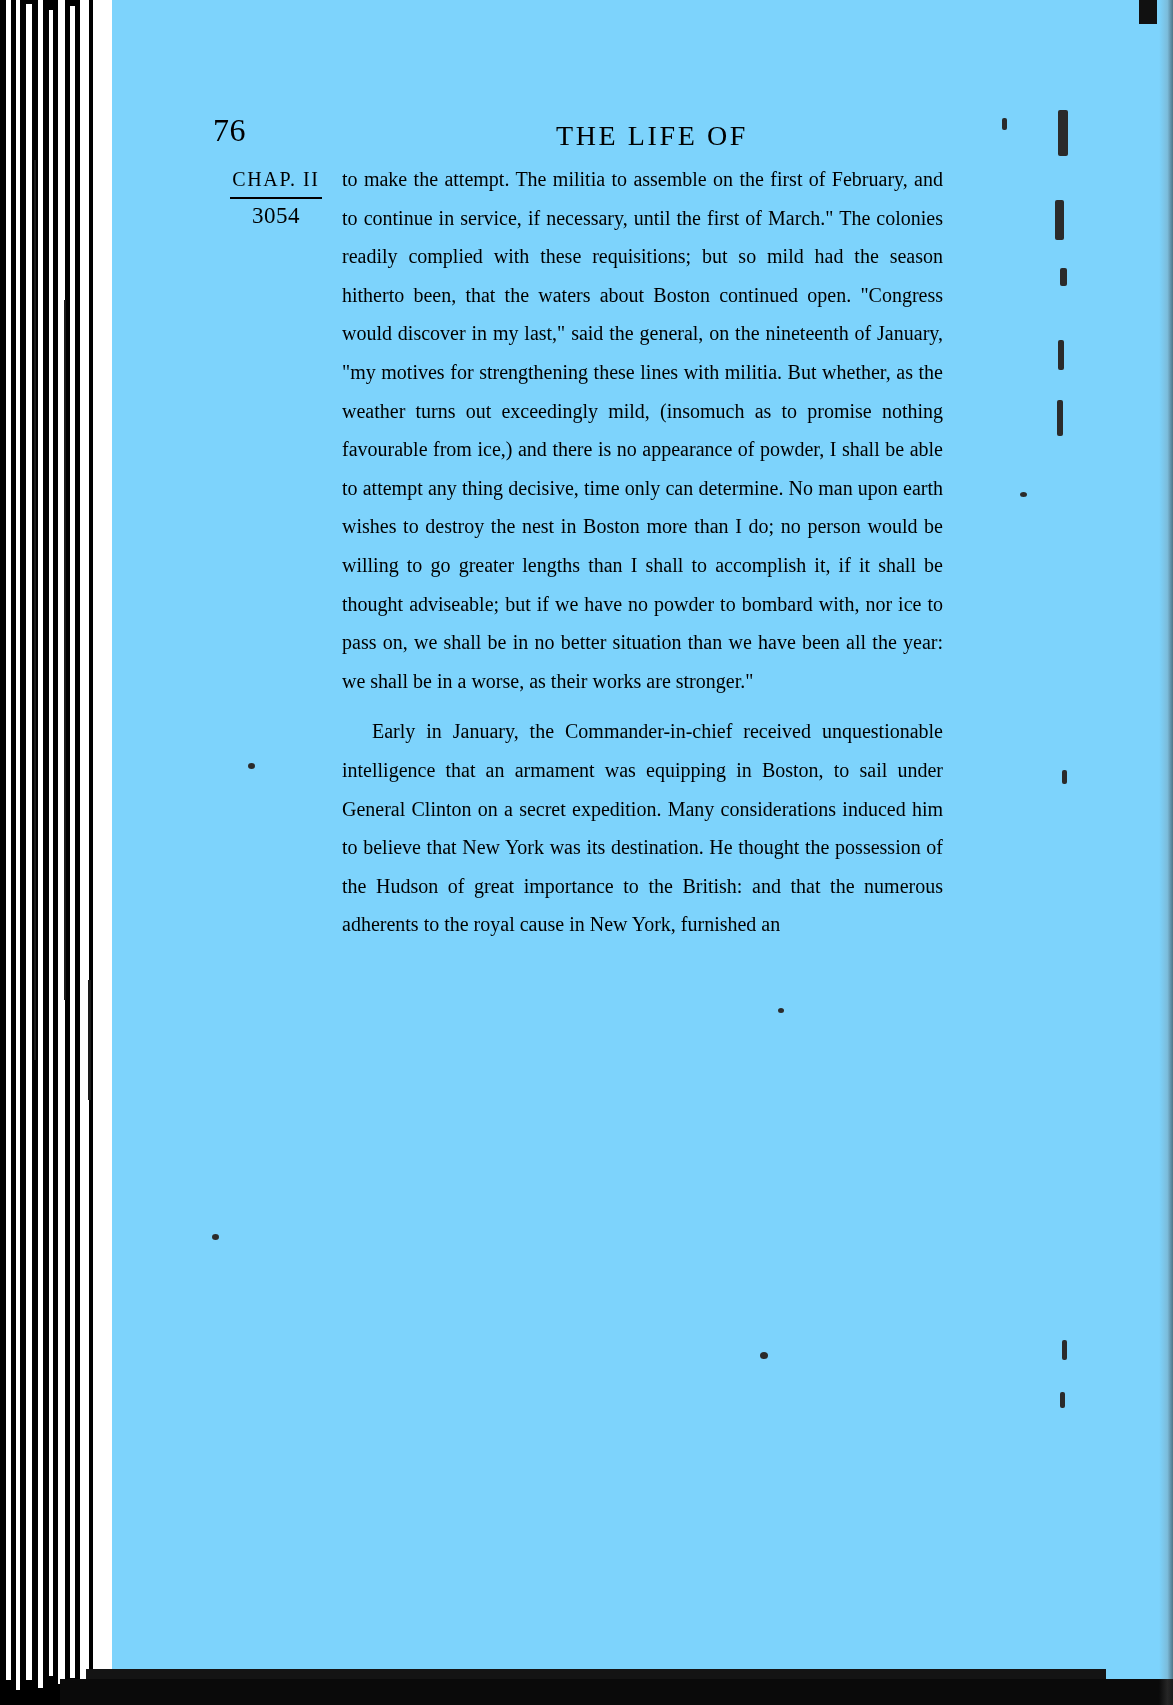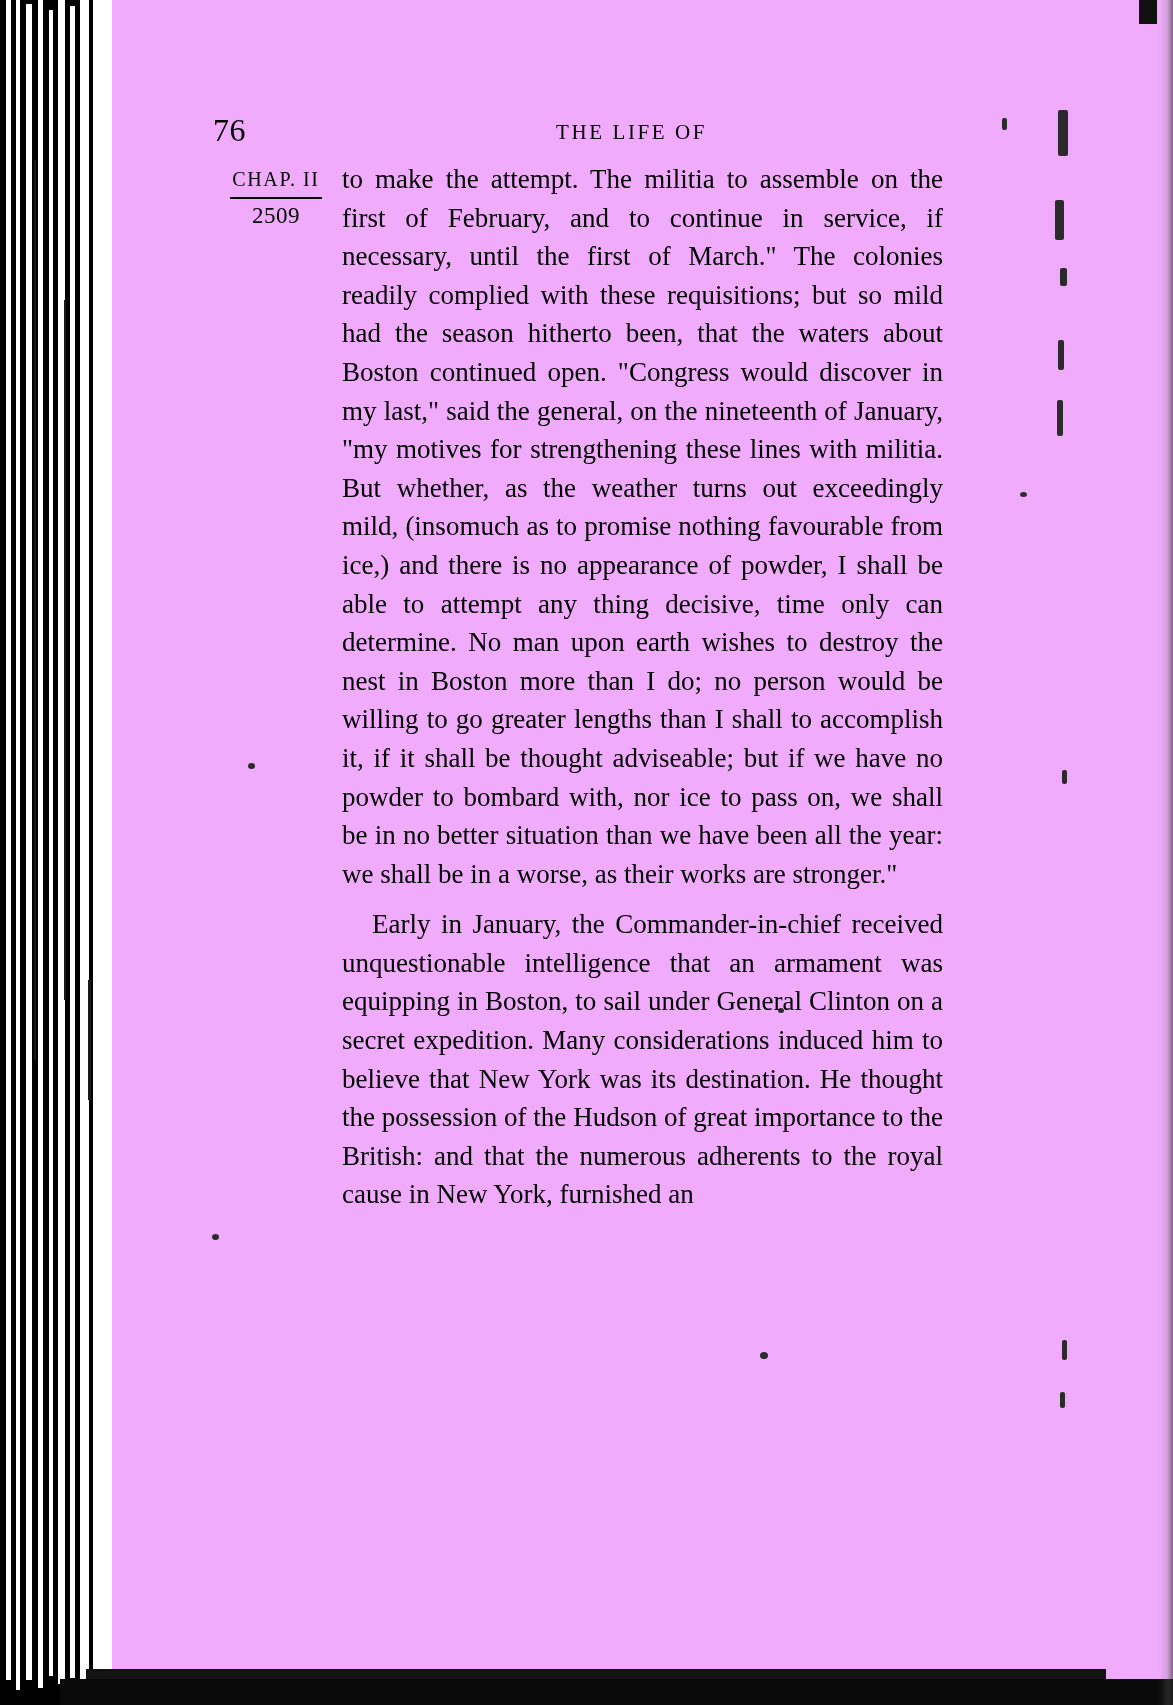"76" .page { background: #f0abfc -> #7dd3fc }
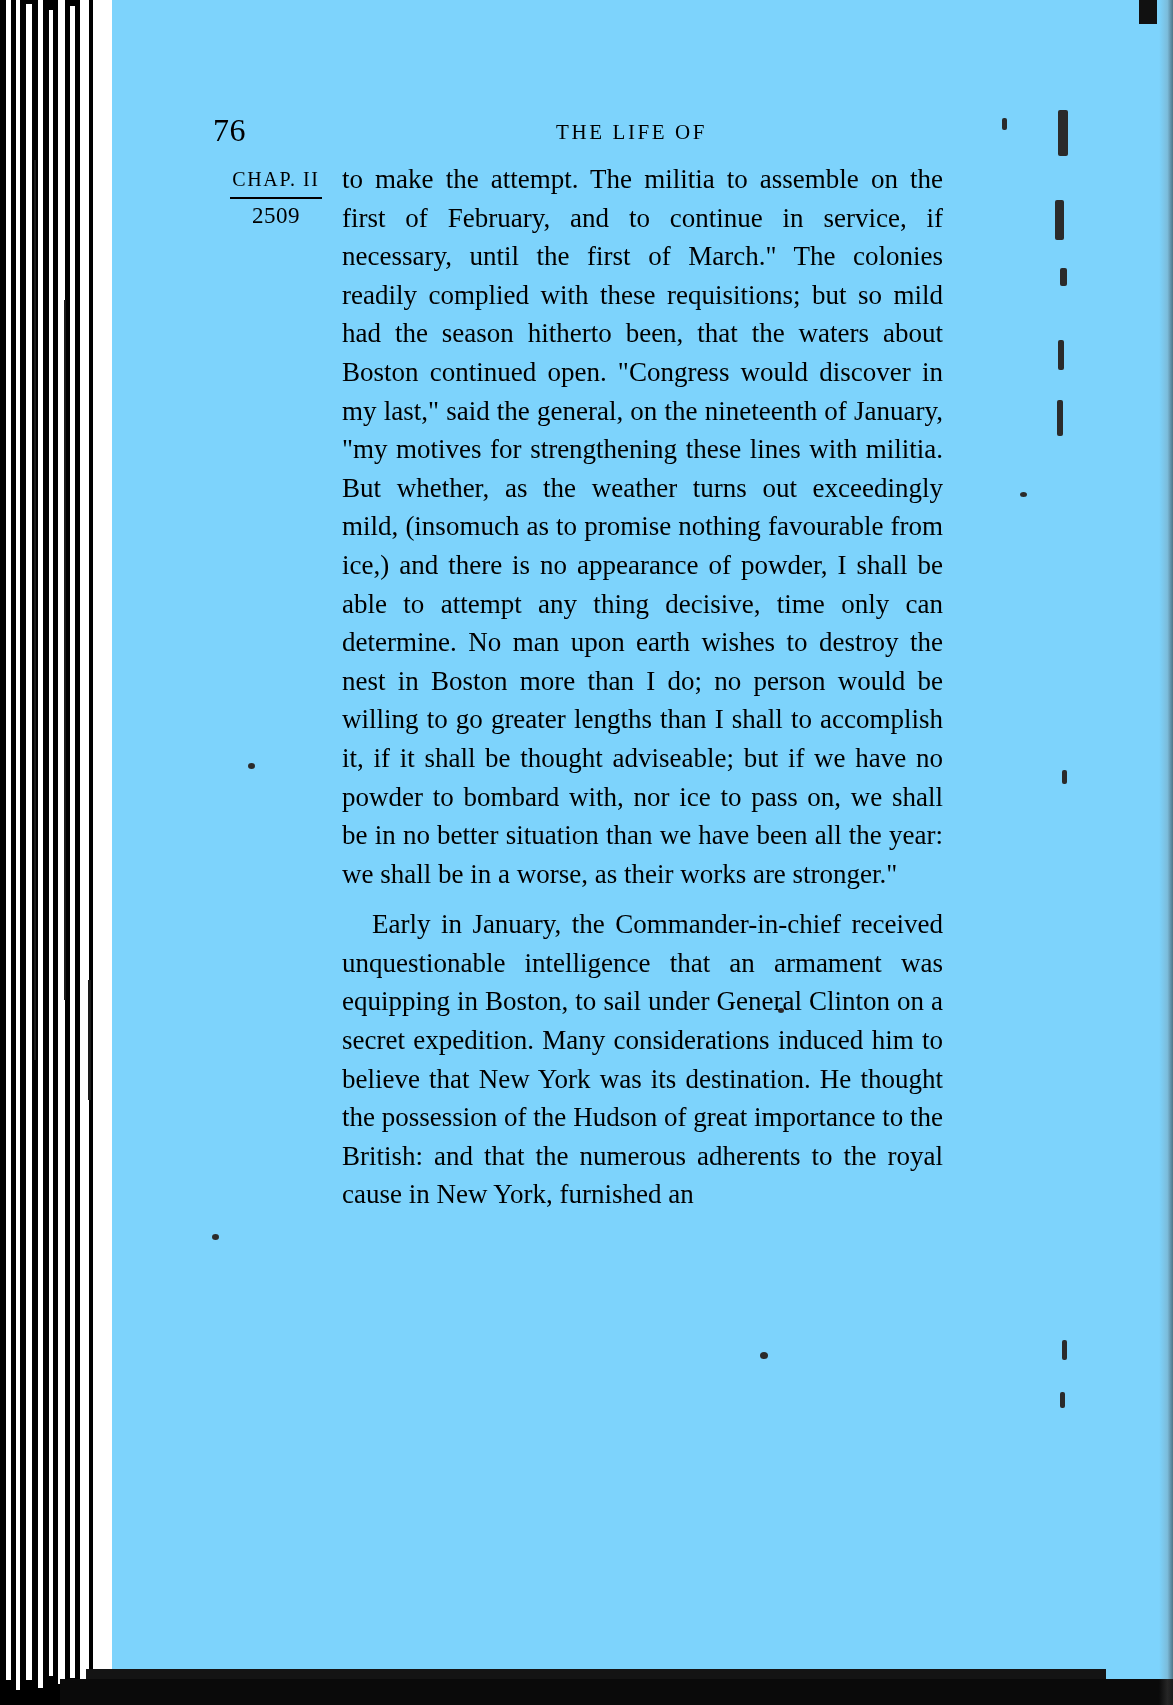"THE LIFE OF" .running-head { font-size: 21px -> 28px }
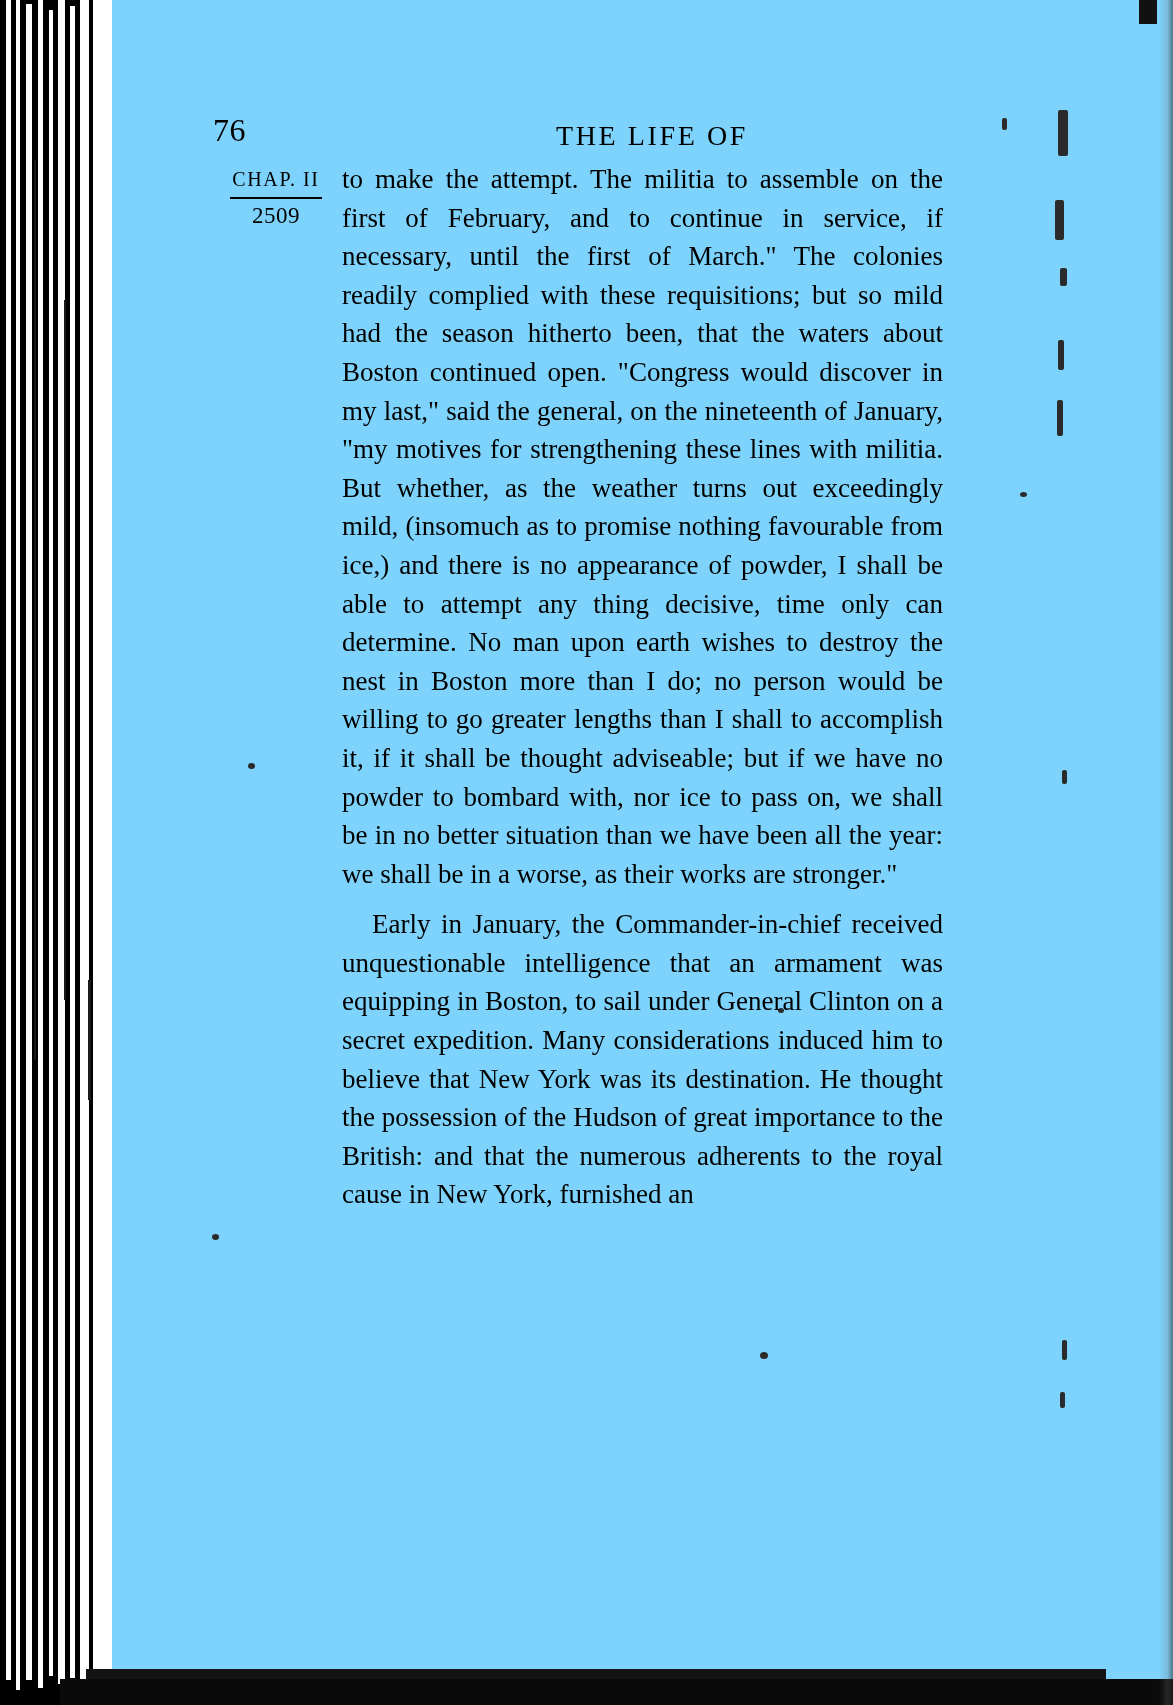"to make the attempt. The" .body-col p { font-size: 27px -> 20px }
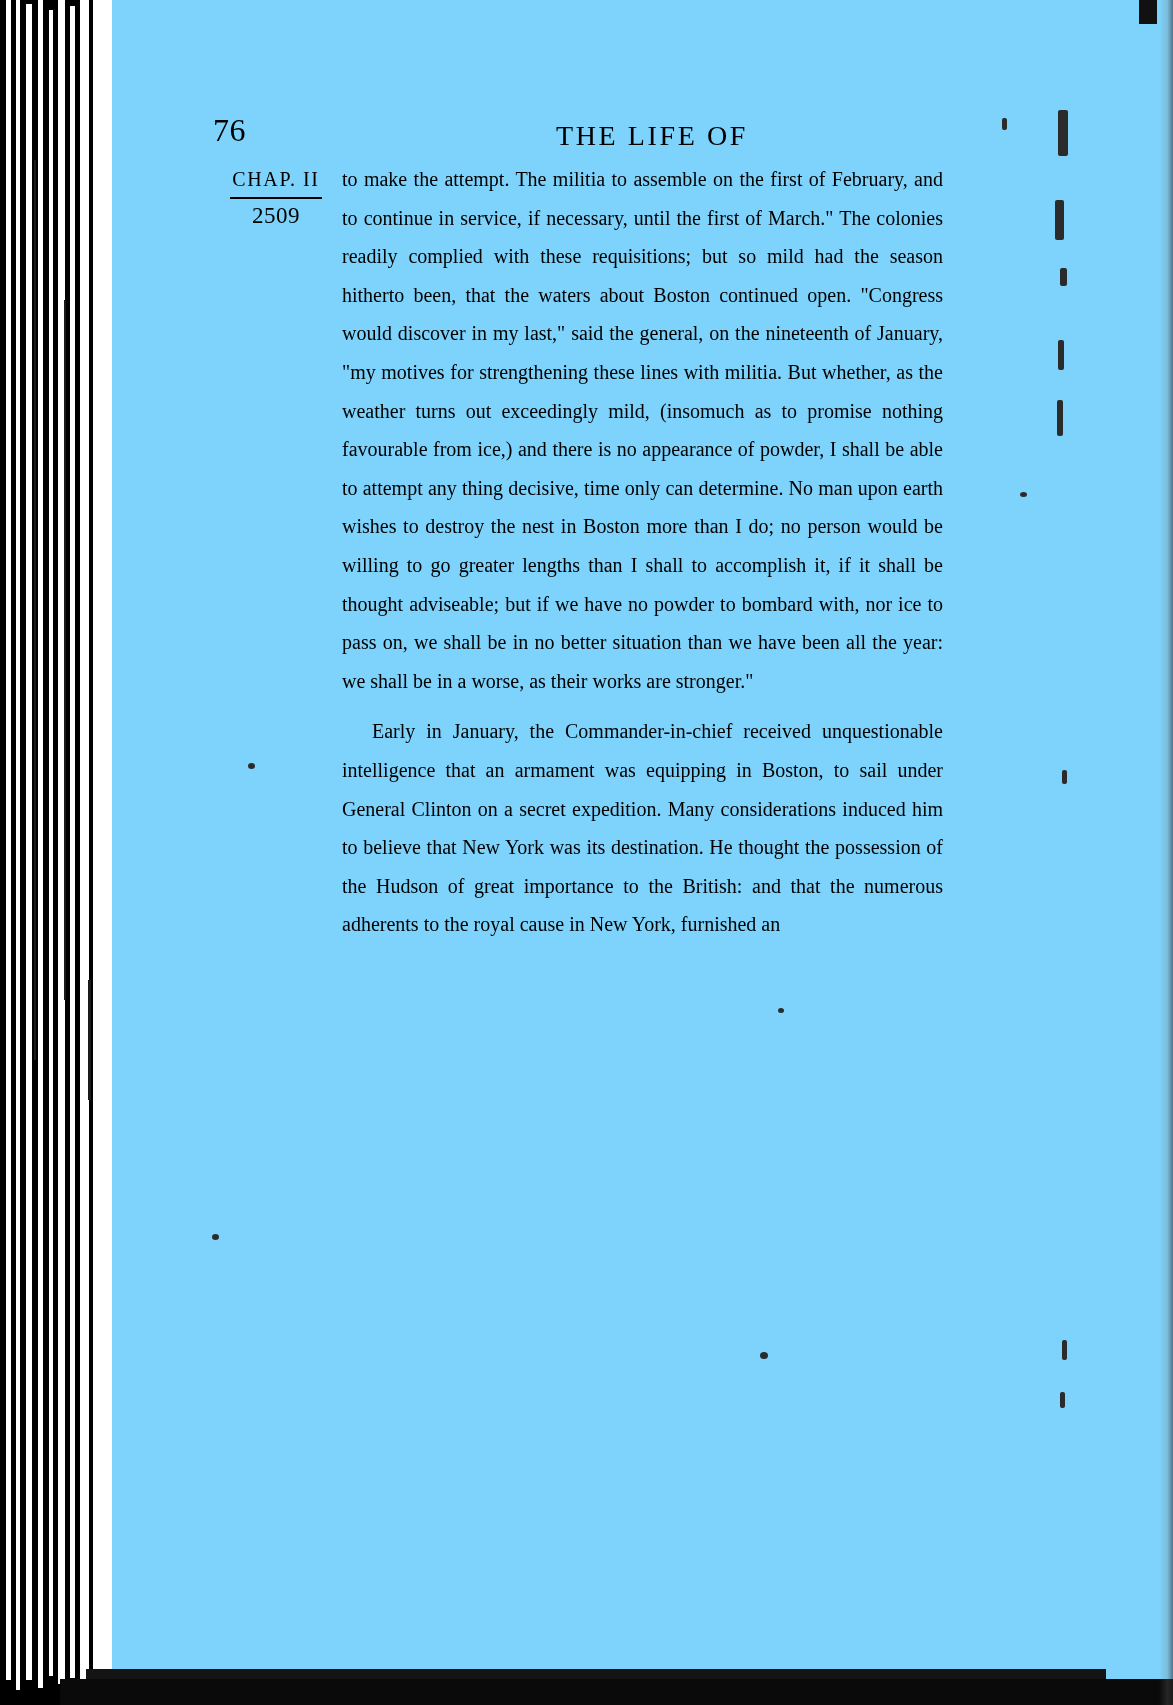"2509" div.year { text: 2509 -> 3054 }
